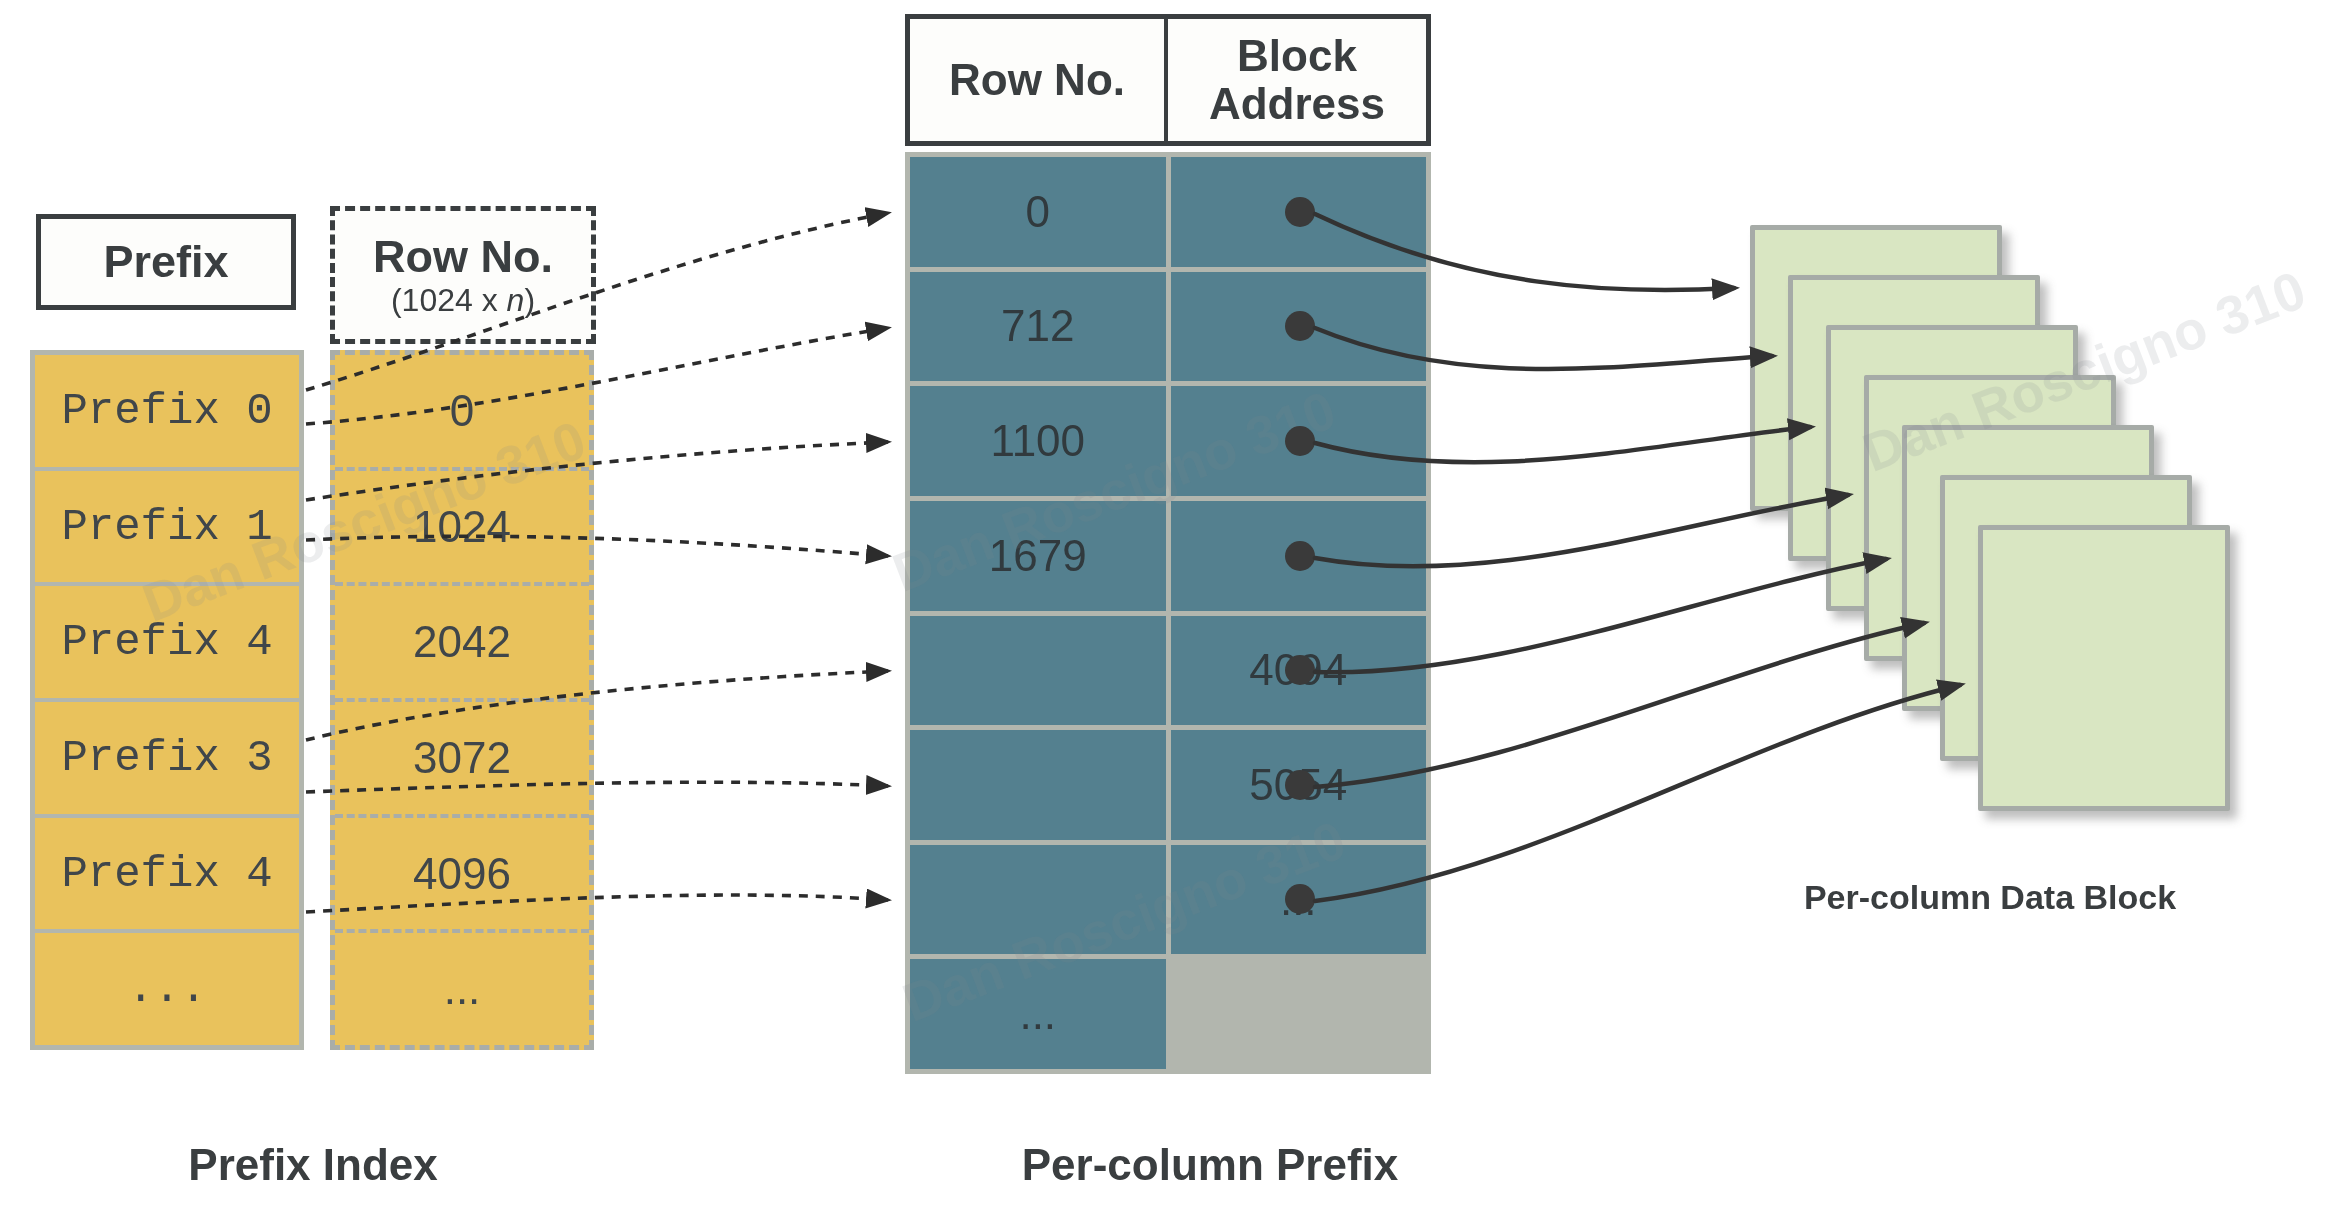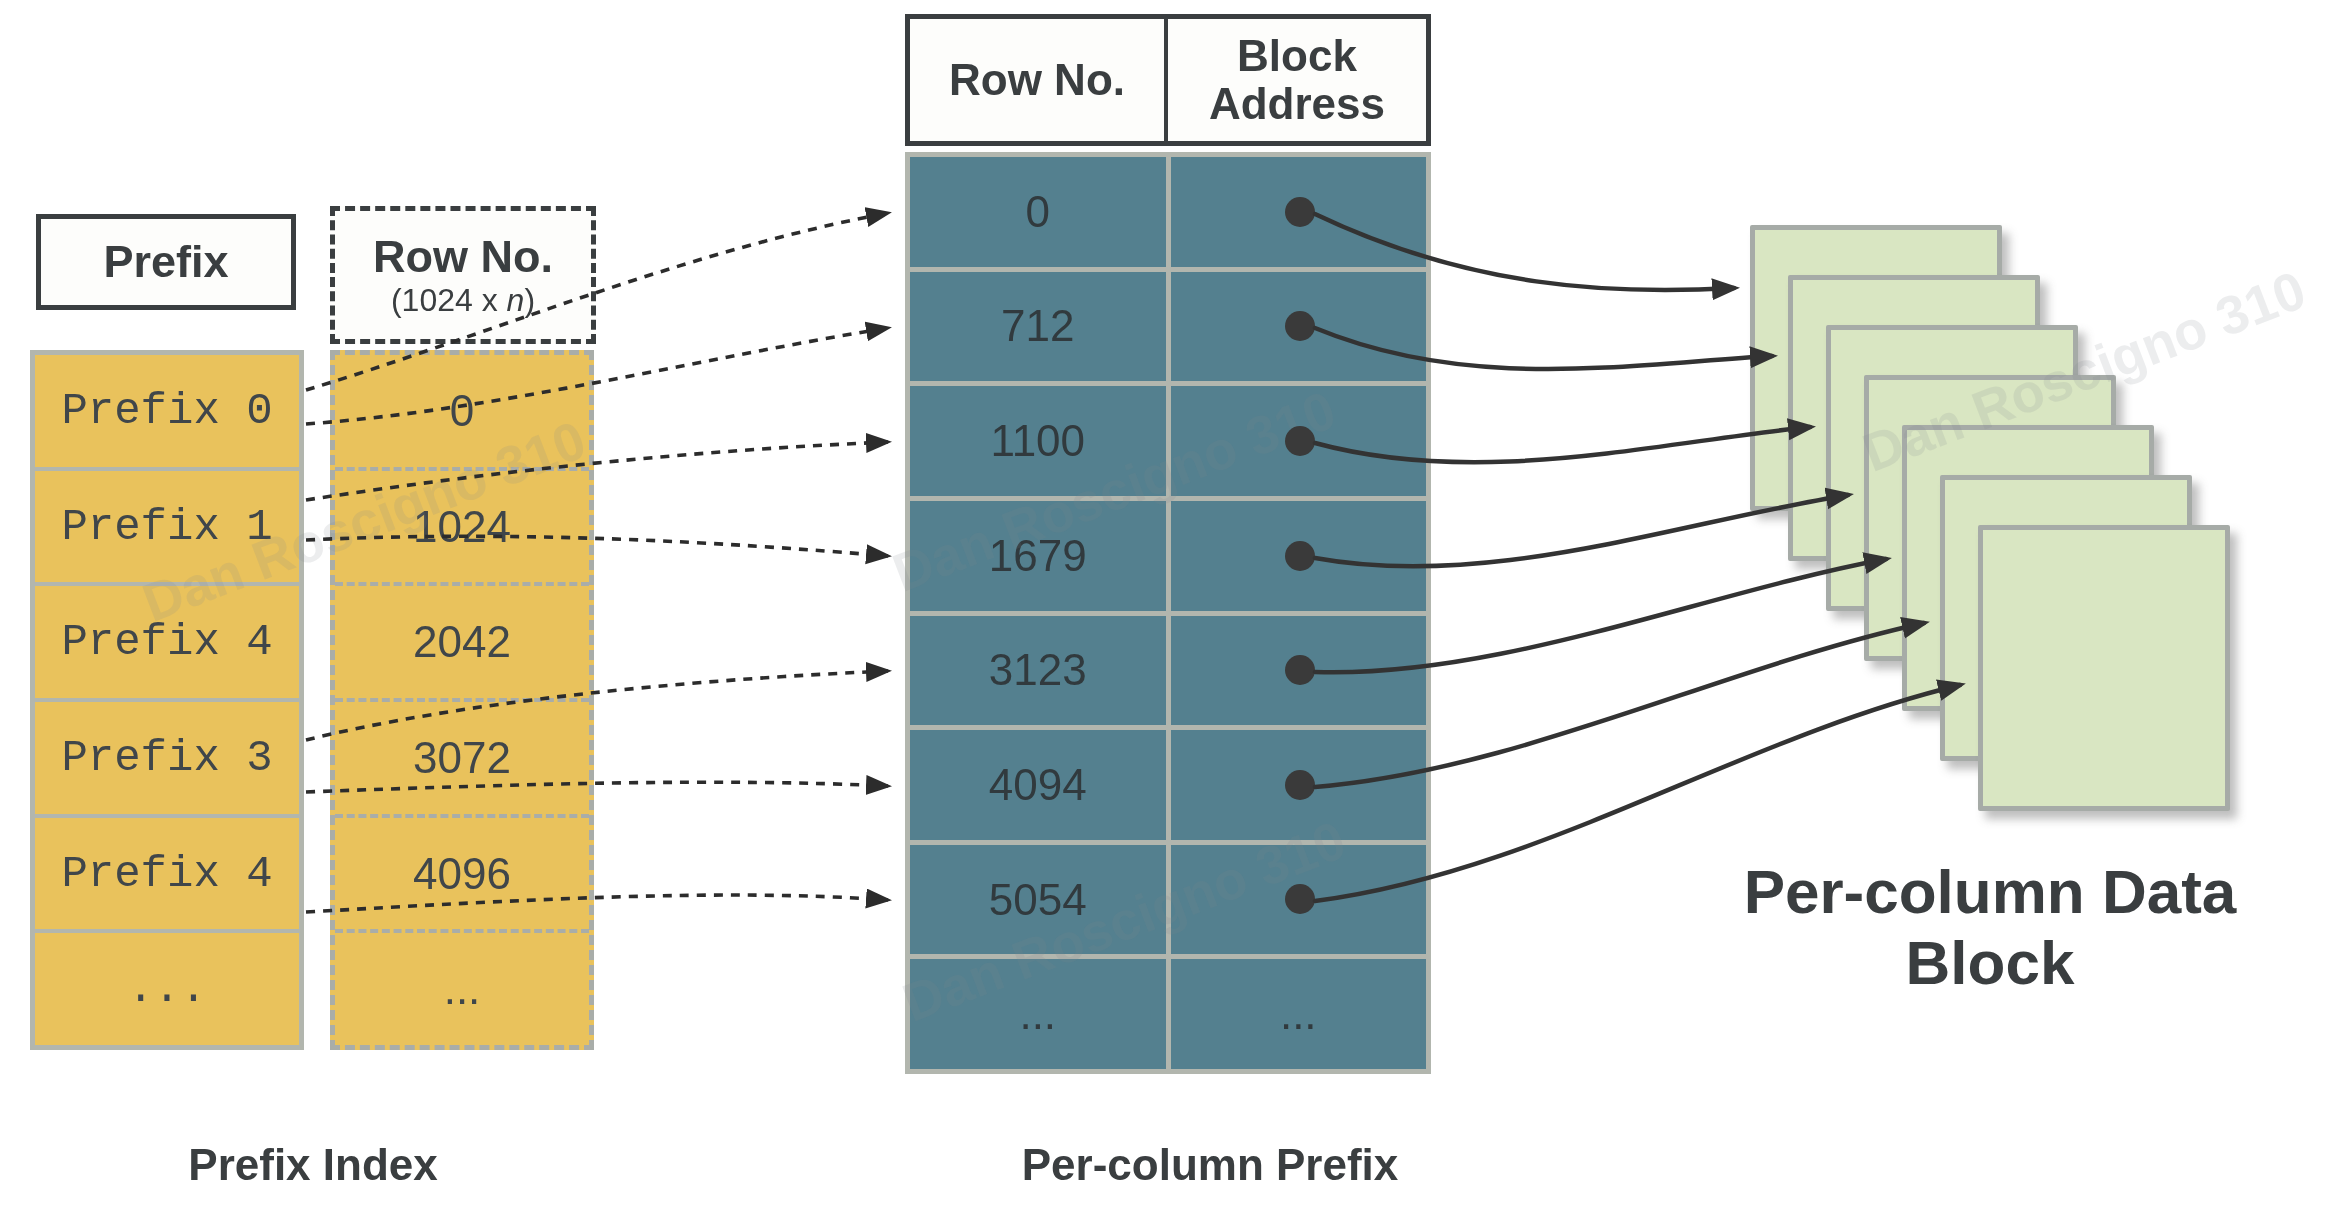"3123" div.tcell { html: <div>3123</div> -> none }
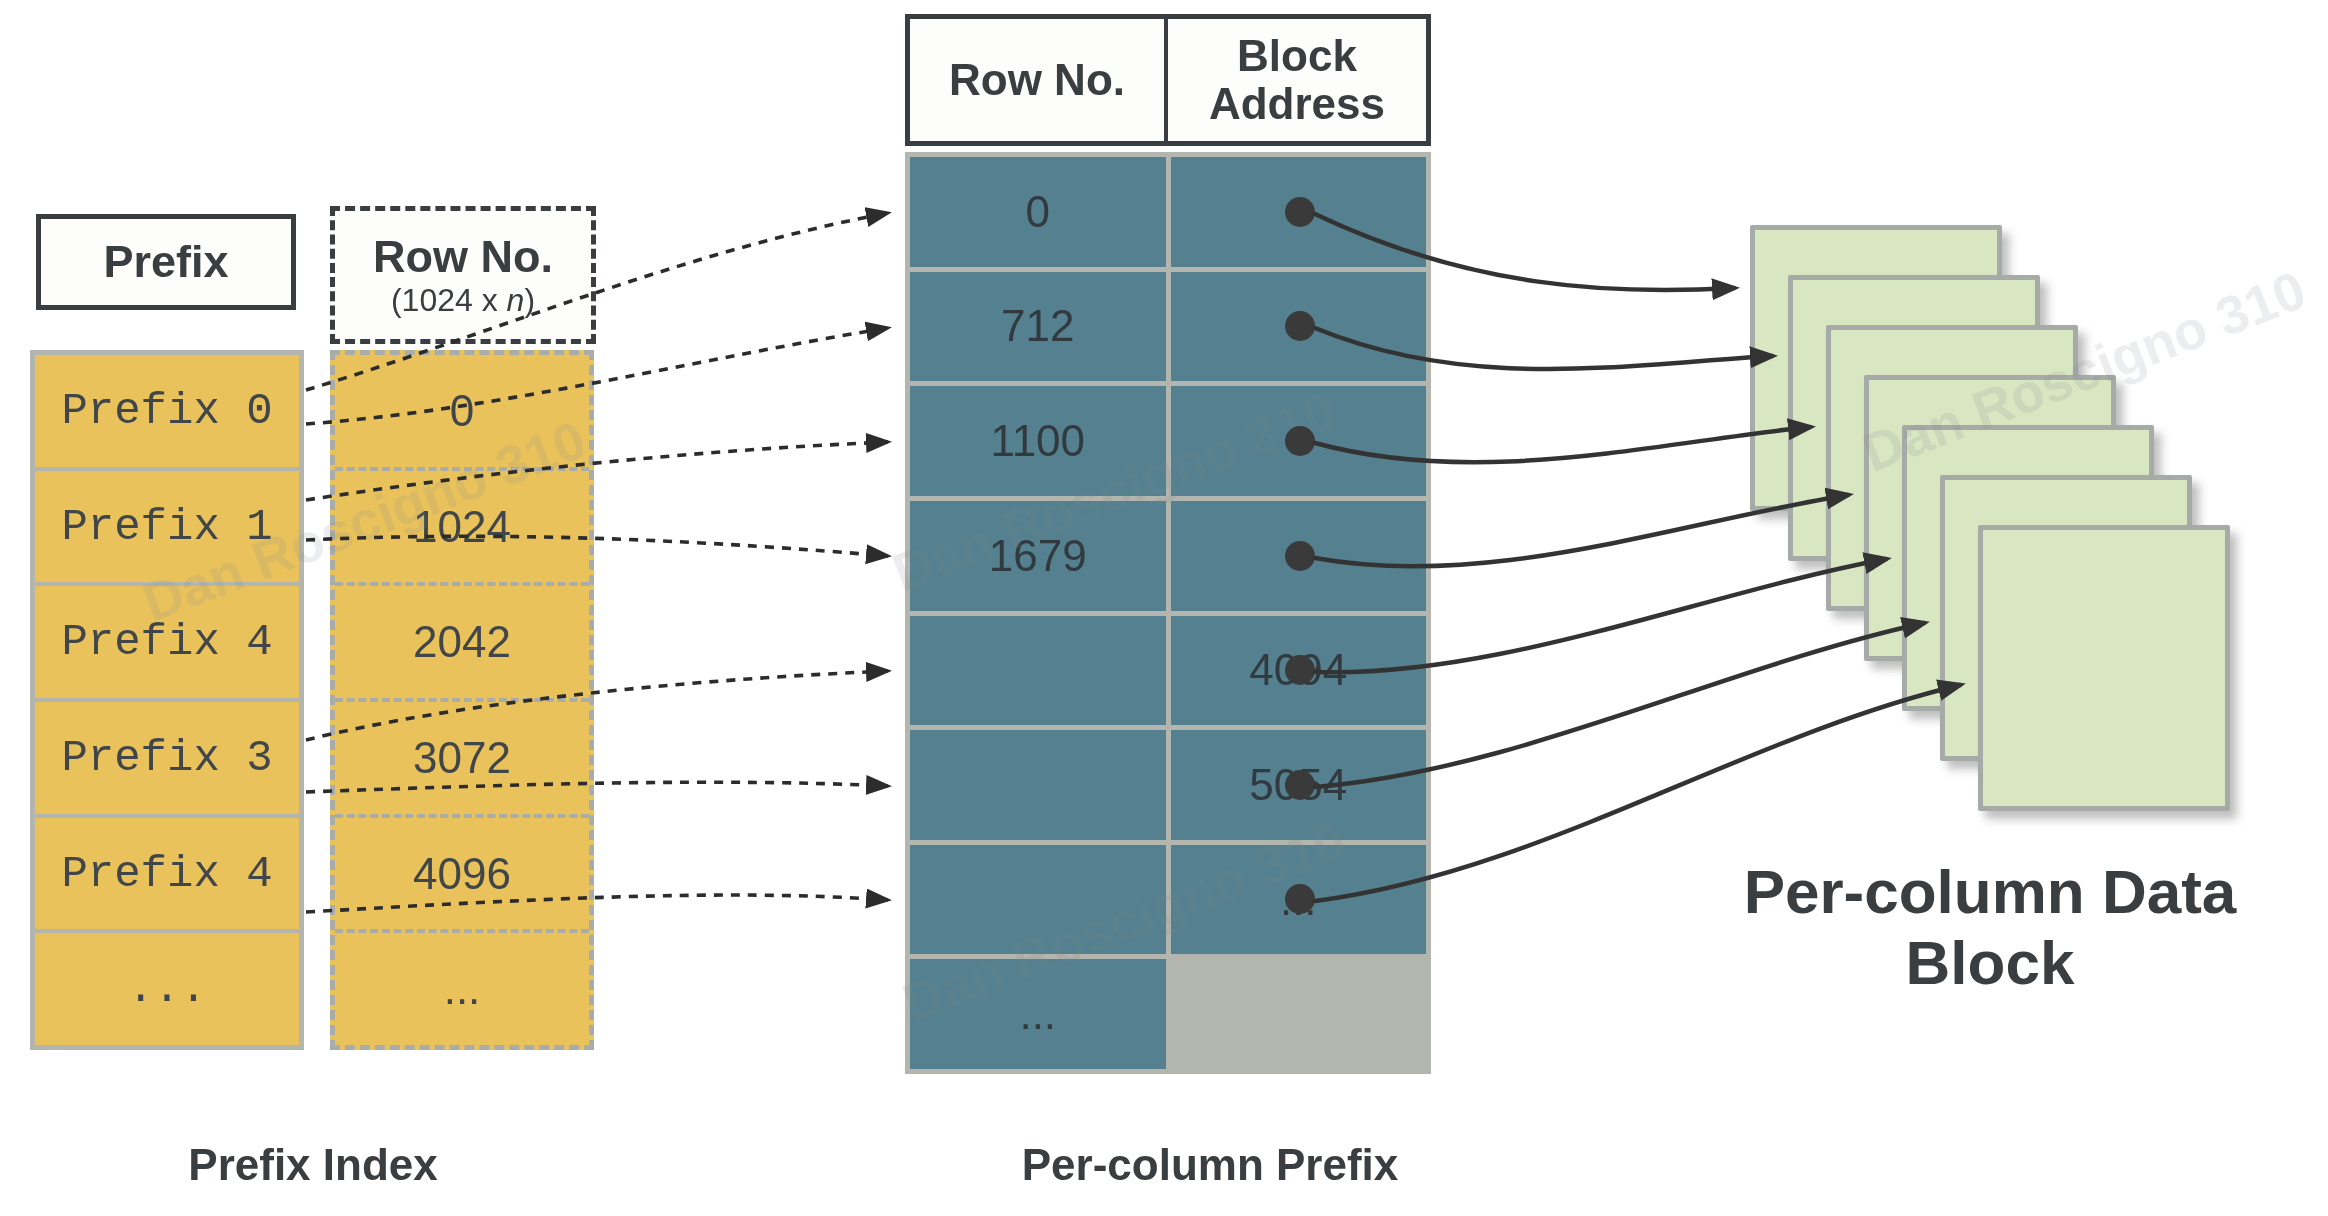"Per-column Data Block" div.caption { font-size: 62px -> 34px; top: 856px -> 878px }
